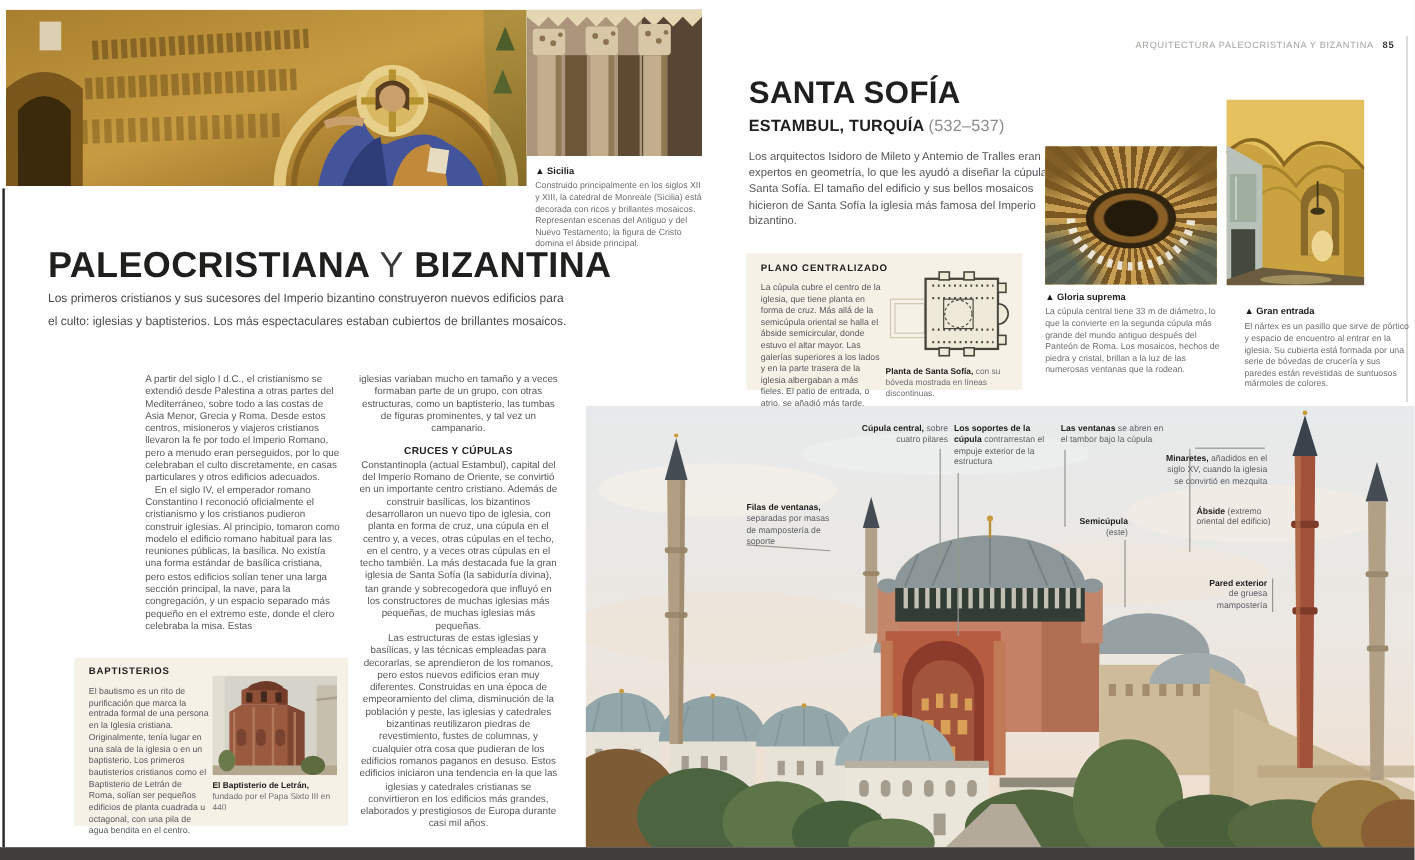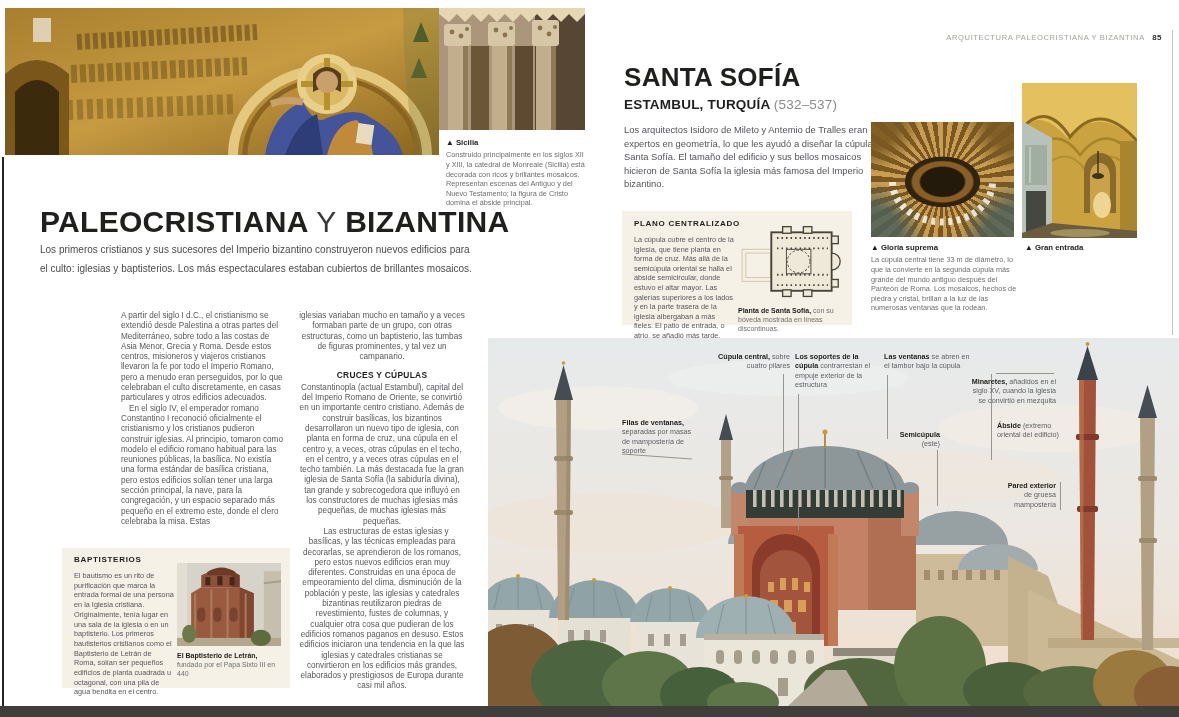"▲ Gran entrada" figure.abs { margin: 0 -> 12px }
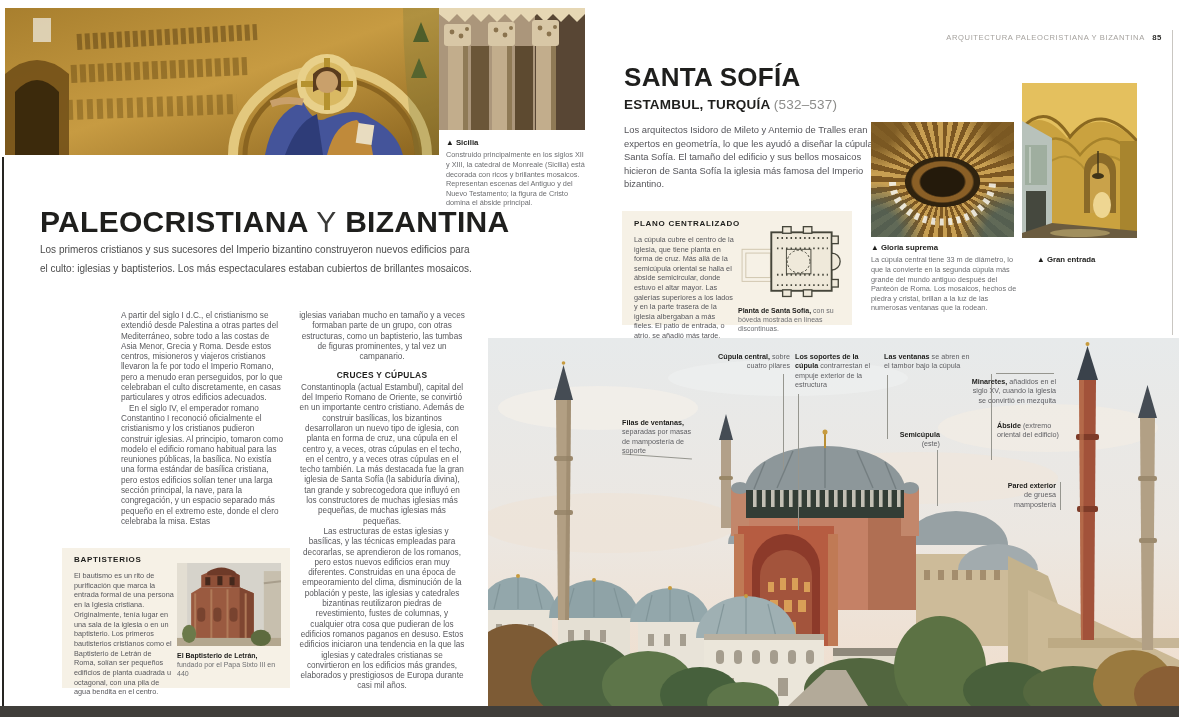"El nártex es un pasillo" div.cap-body { html: none -> <div>El nártex es un pasillo que sirve de pórtico y espacio de encuentro al entrar en la iglesia. Su cubierta está formada por una serie de bóvedas de crucería y sus paredes están revestidas de suntuosos mármoles de colores.</div> }
